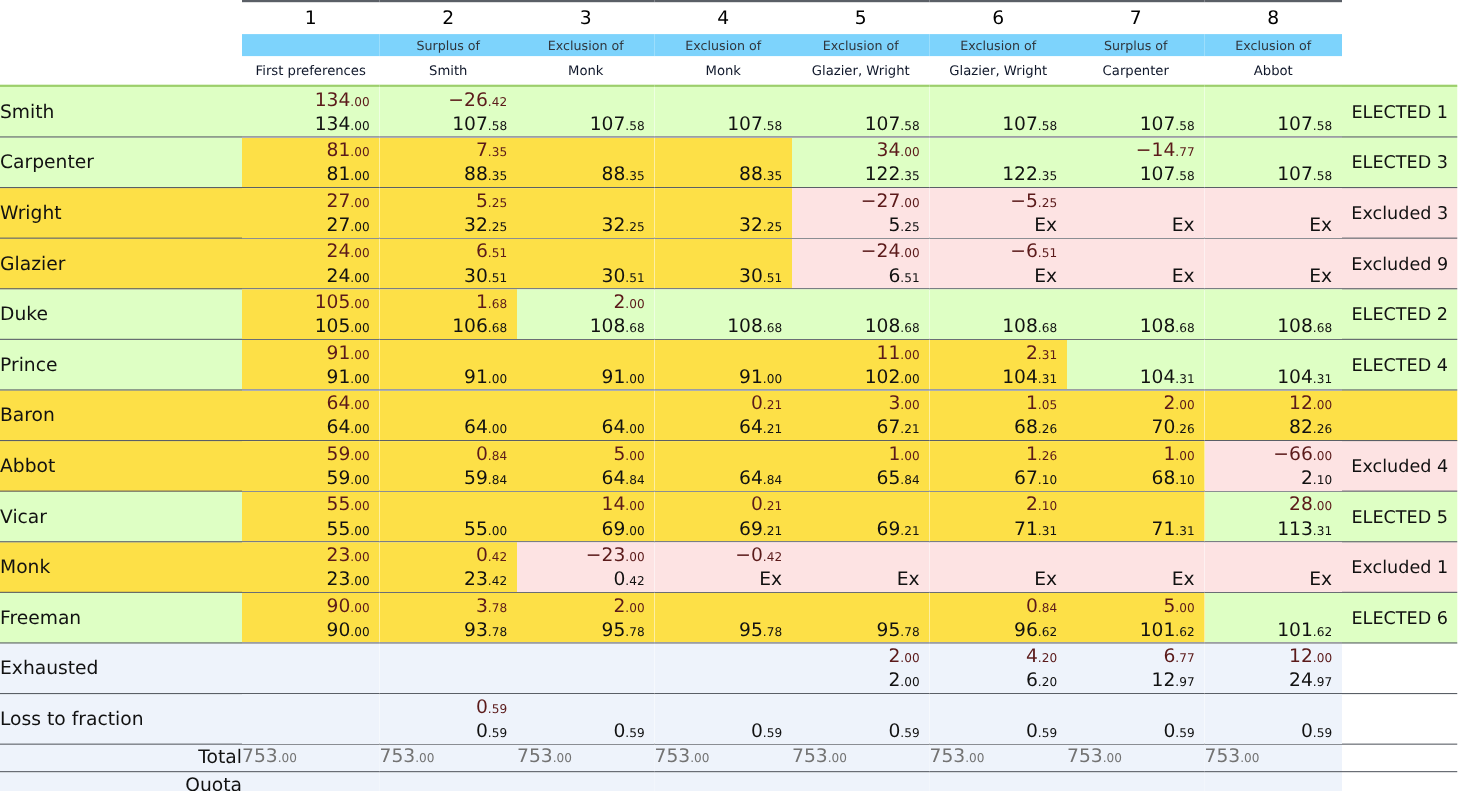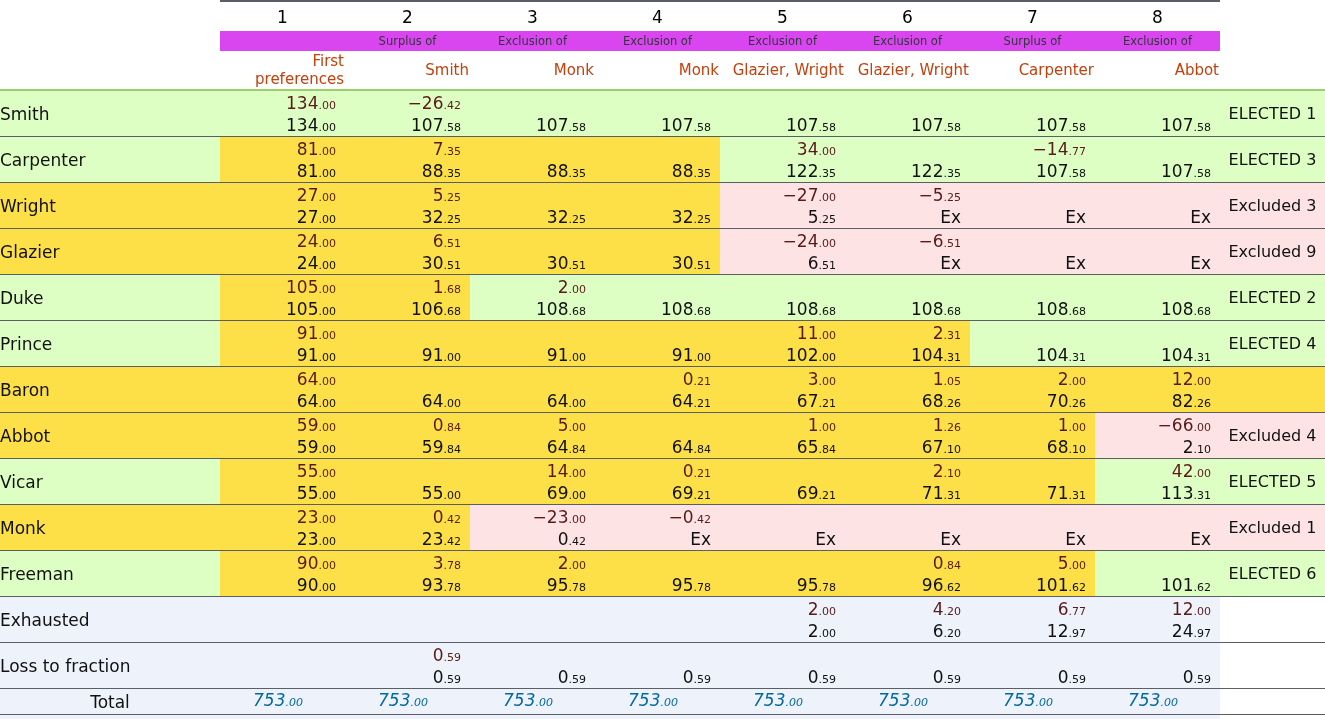"Surplus of" tr.hdr-sub td.sub { background: #d946ef -> #7dd3fc }
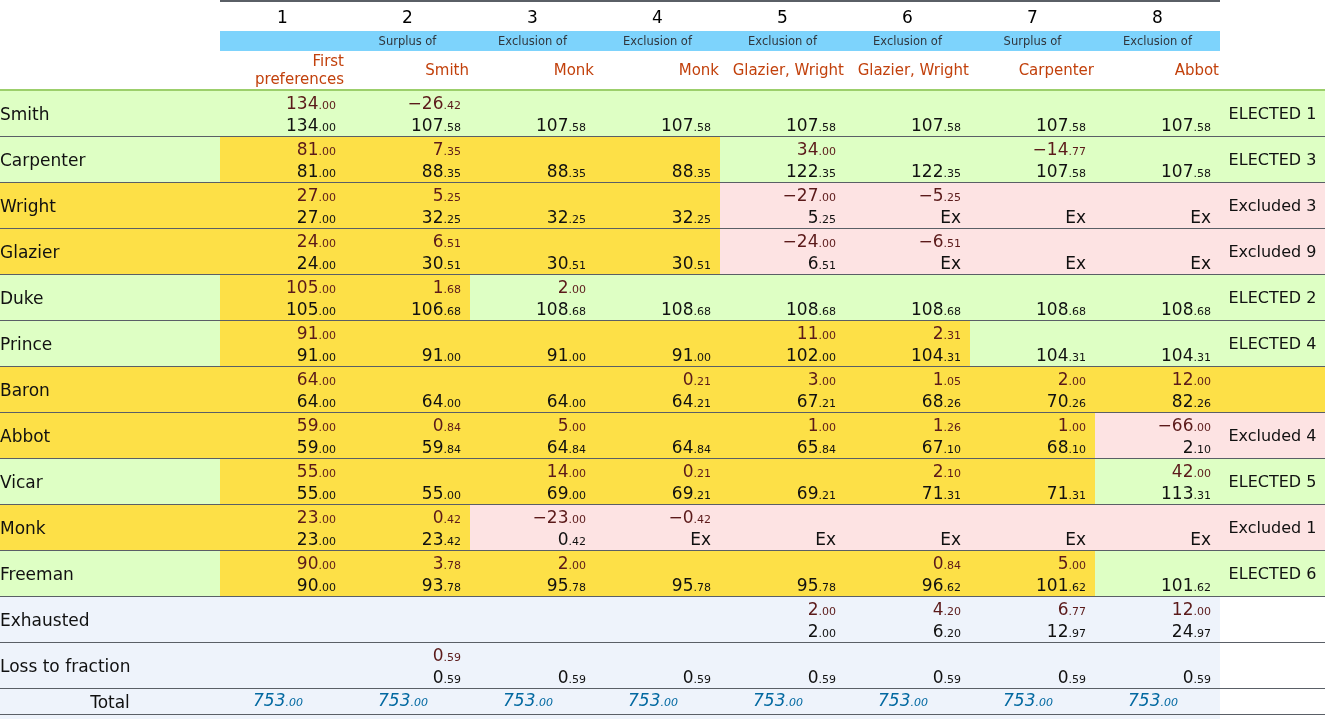"First preferences" tr.hdr-main td { color: #c2410c -> #0f172a; font-size: 15px -> 12px; text-align: right -> center }
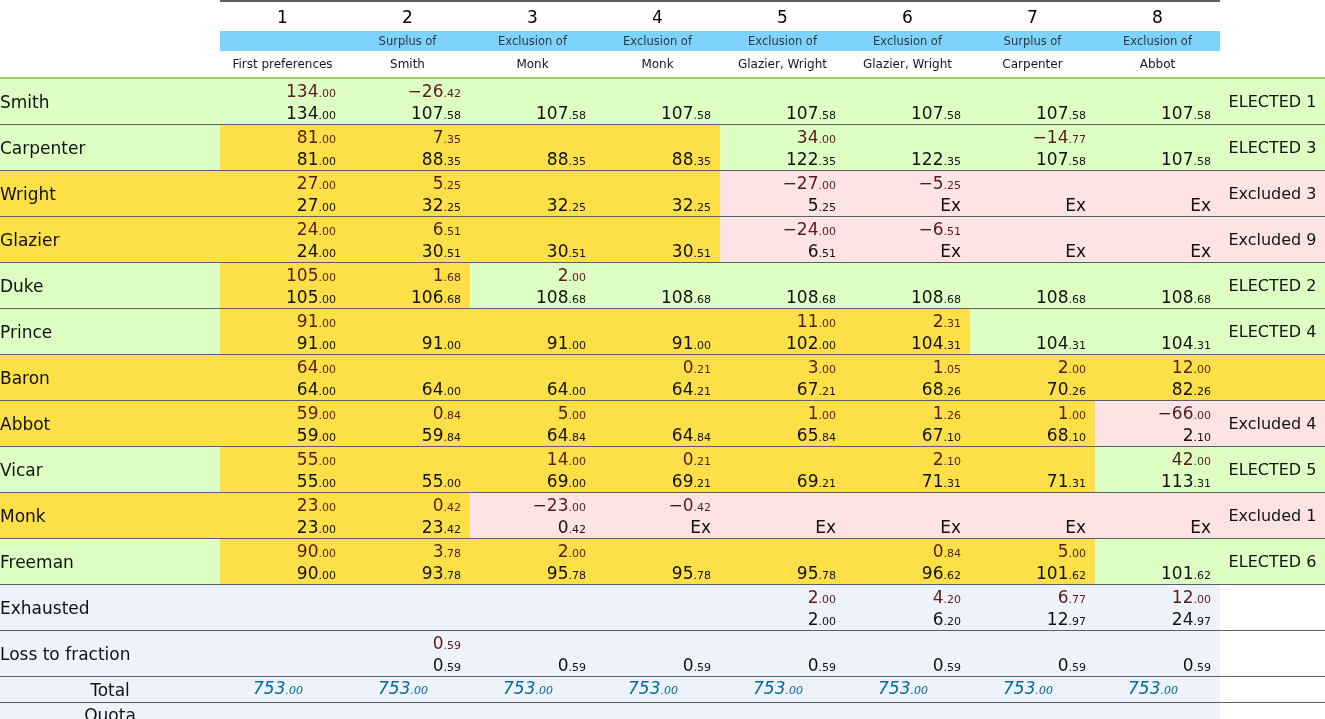"42" span { text: 42 -> 28 }
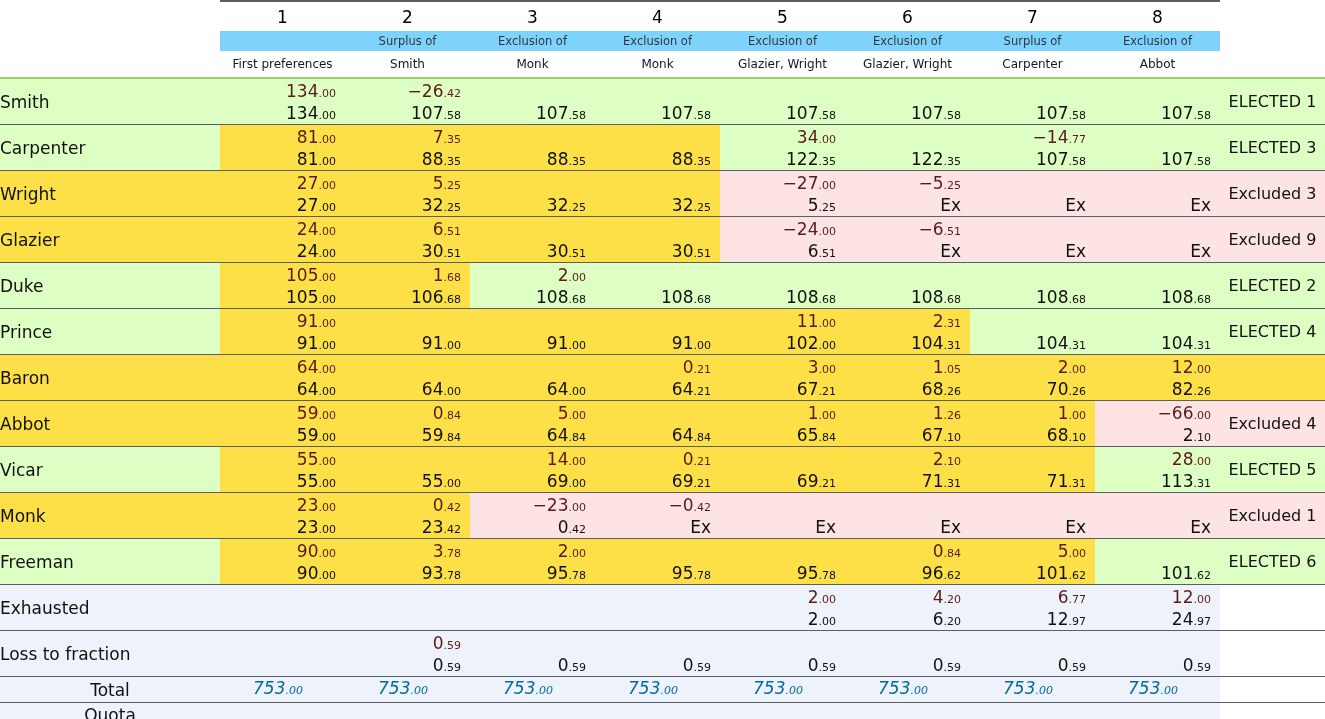"Total" td.tname { text-align: center -> right }
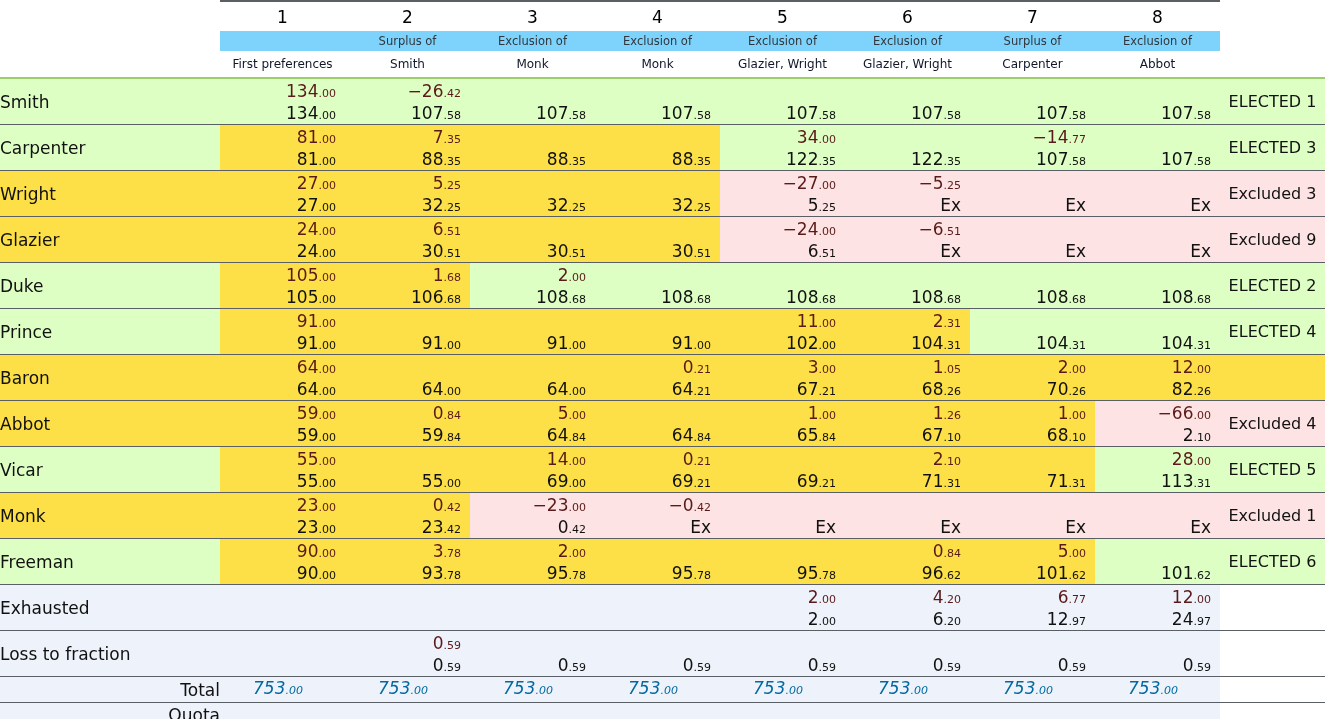"753.00" .single { color: #0369a1 -> #737373; font-style: italic -> none; text-align: center -> left }
